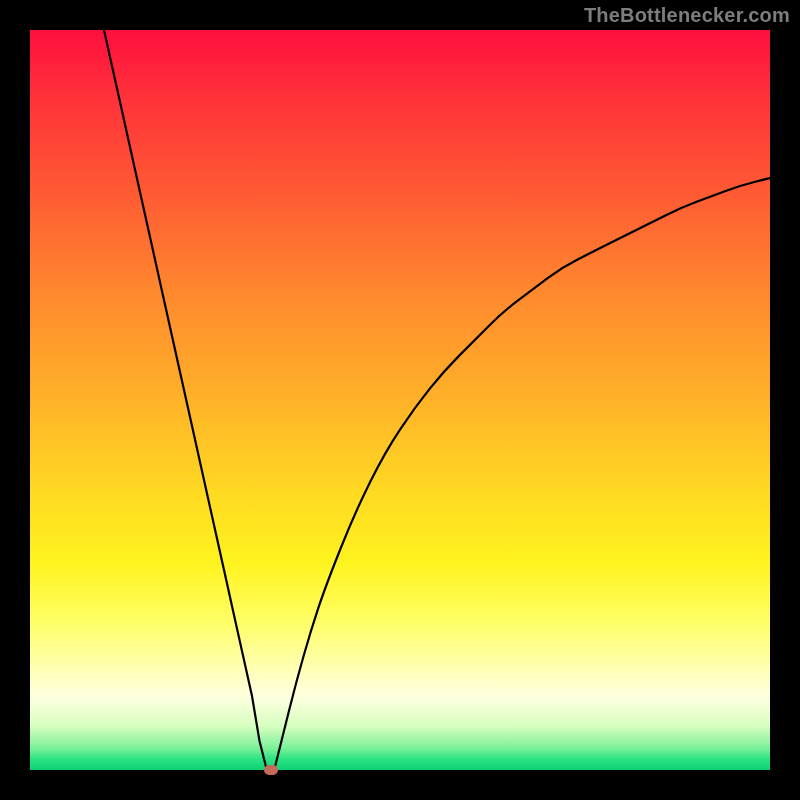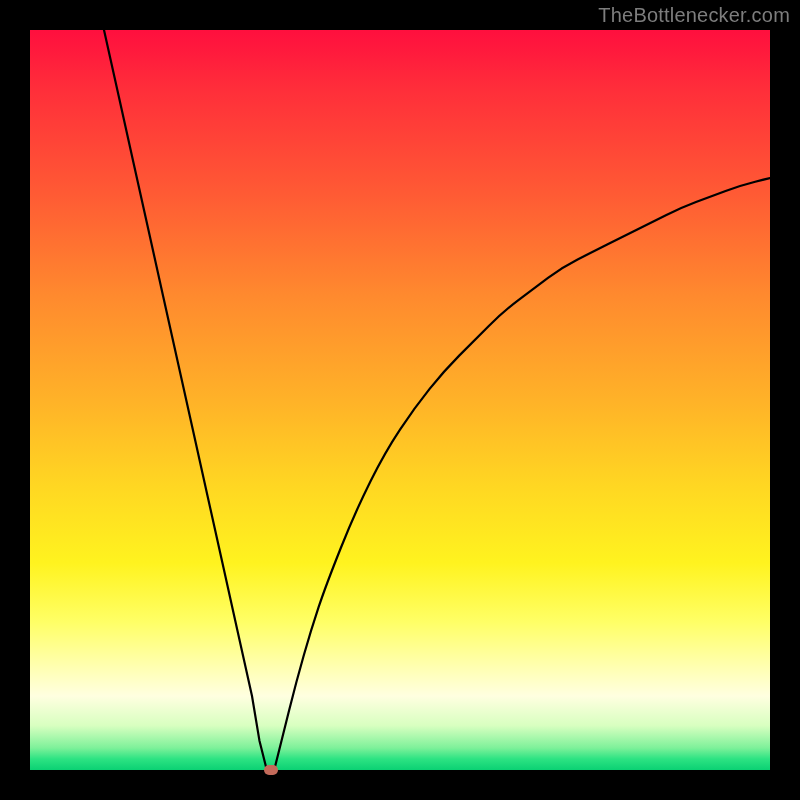"TheBottlenecker.com" .watermark { font-weight: 400 -> 700 }
